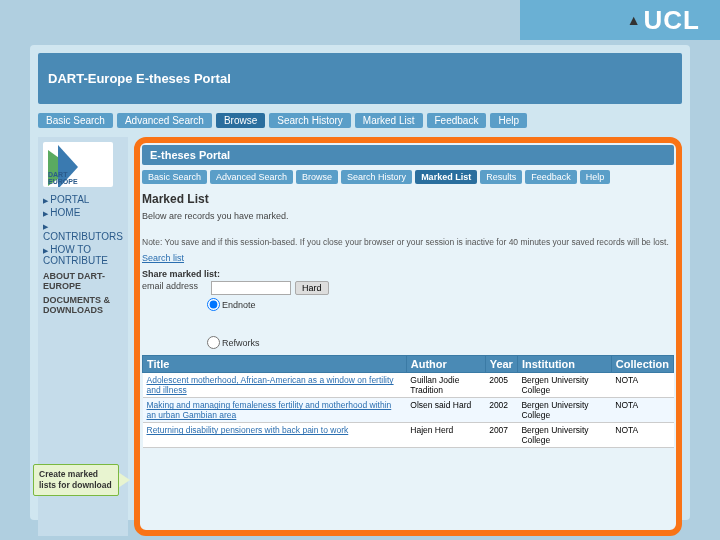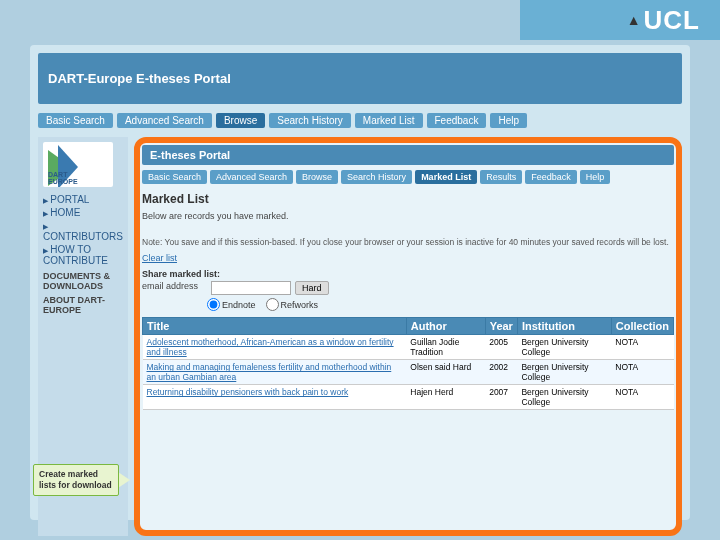"Clear list" a.clear-link { text: Clear -> Search }
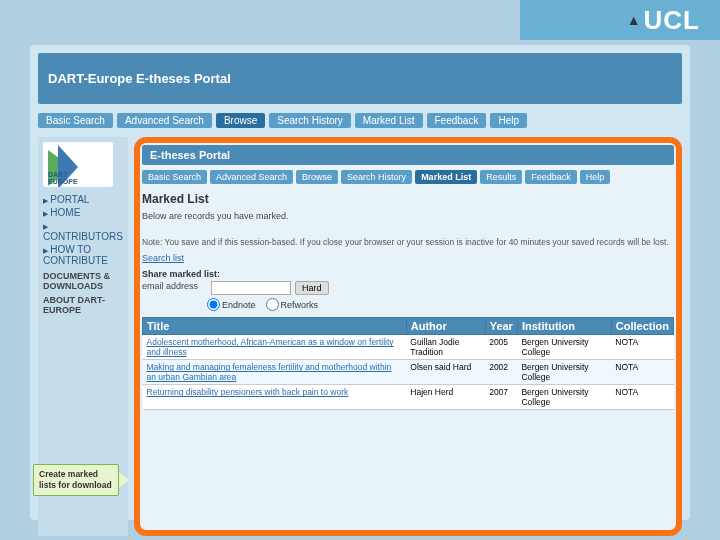"DOCUMENTS & DOWNLOADS" div.sidebar-section-title { order: before "ABOUT DART-EUROPE" -> after "ABOUT DART-EUROPE" }
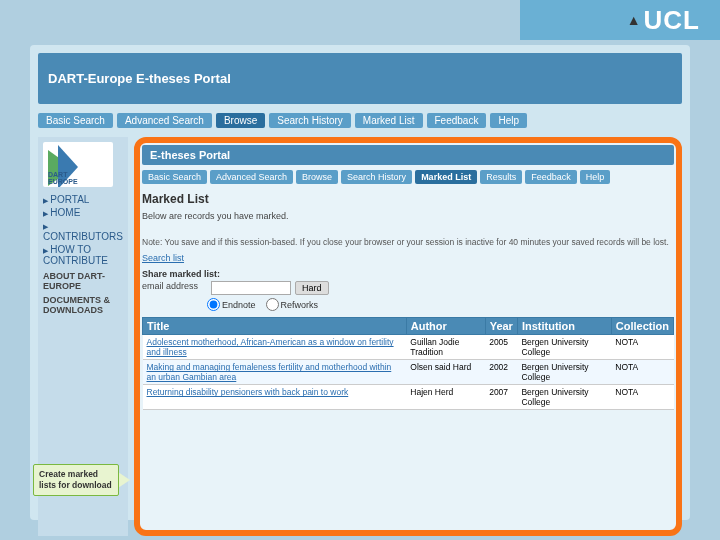"Endnote" .radio-row { flex-direction: none -> column; gap: 10px -> 25px }
